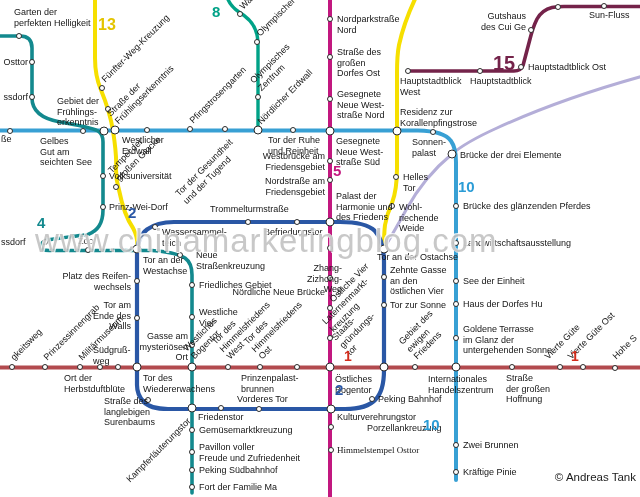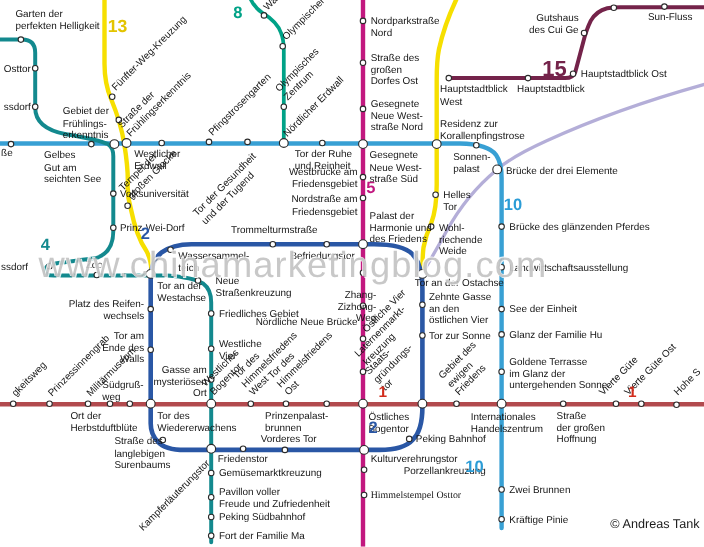"Glanz der Familie Hu" div.lbl { text: Glanz der Familie -> Haus der Dorfes }
